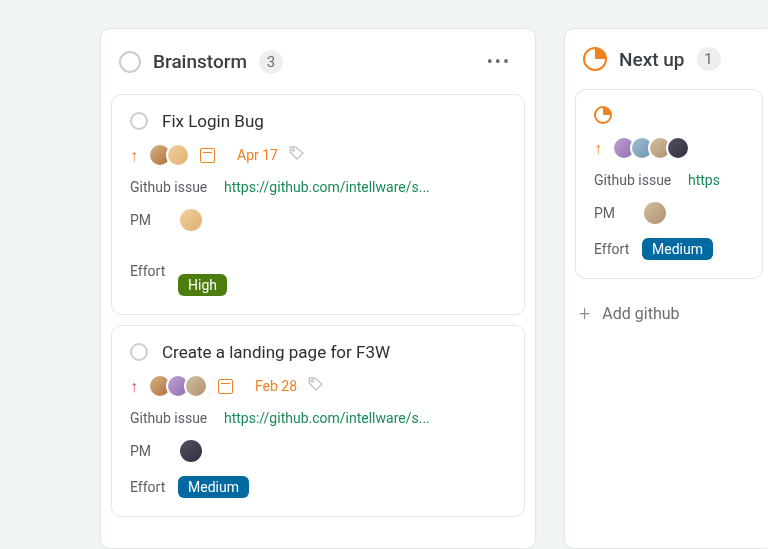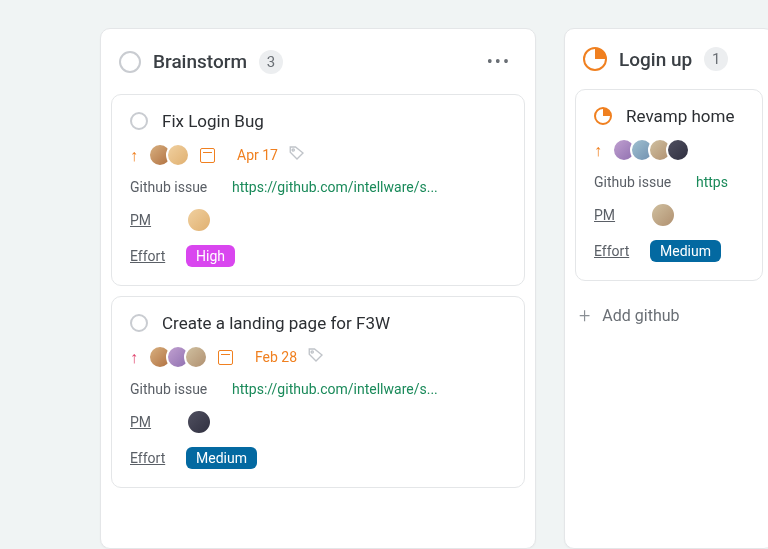"Login up" div.col-title { text: Login -> Next }
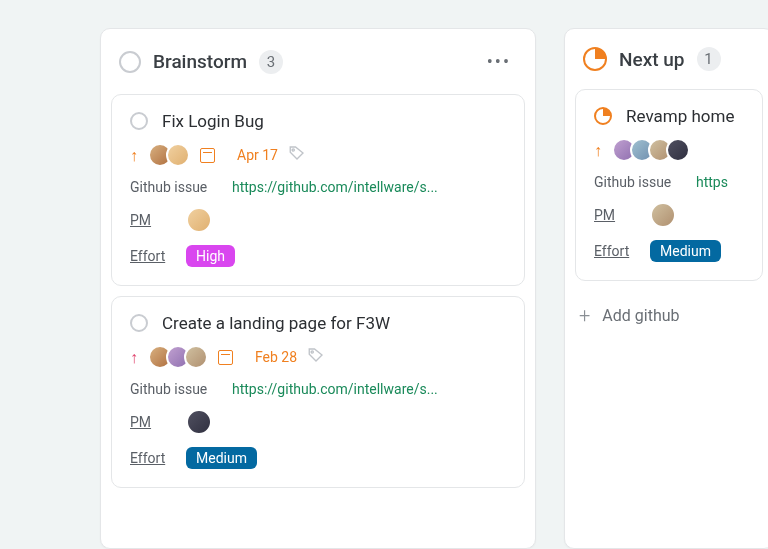"Revamp home" div.card-title { html: <div>Revamp home</div> -> none }
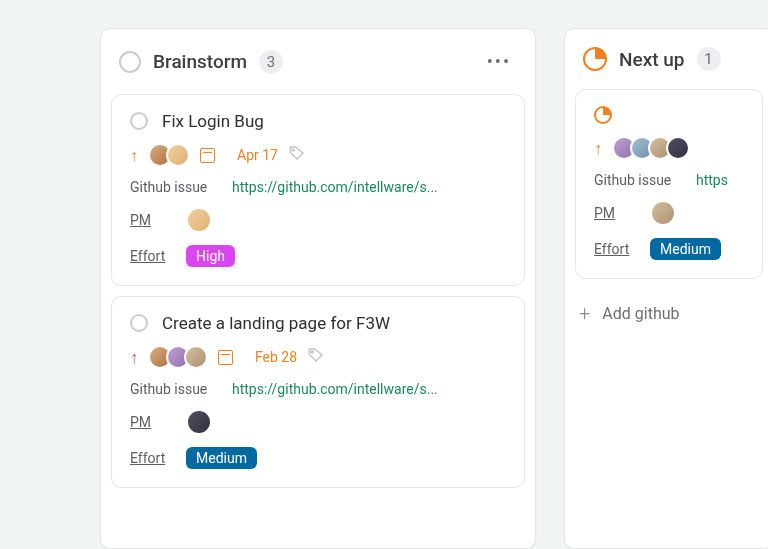"Github issue" .field-row { gap: 12px -> 4px }
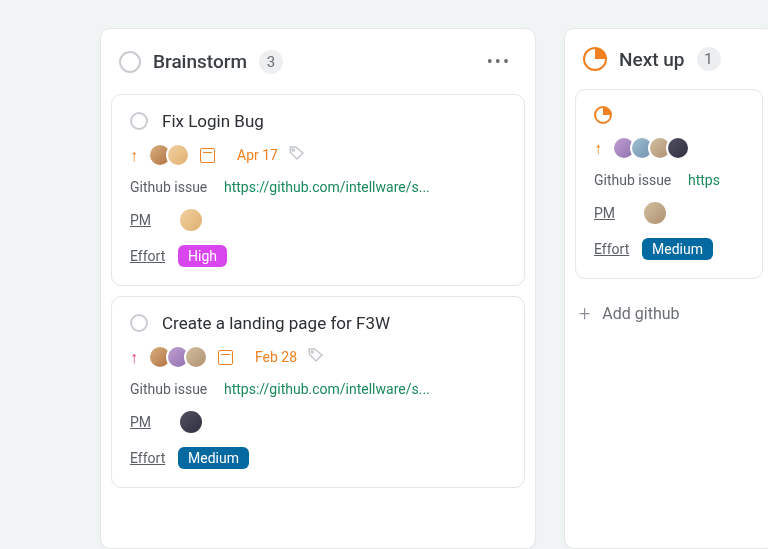"PM" .field-label.short { text-decoration: underline -> none }
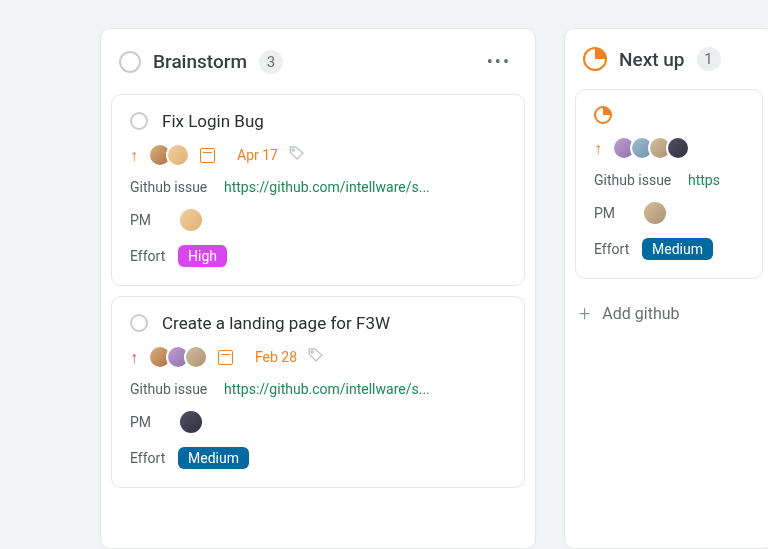"High" .effort-tag.high { background: #d946ef -> #4d7c0f; margin-top: none -> 29px }
